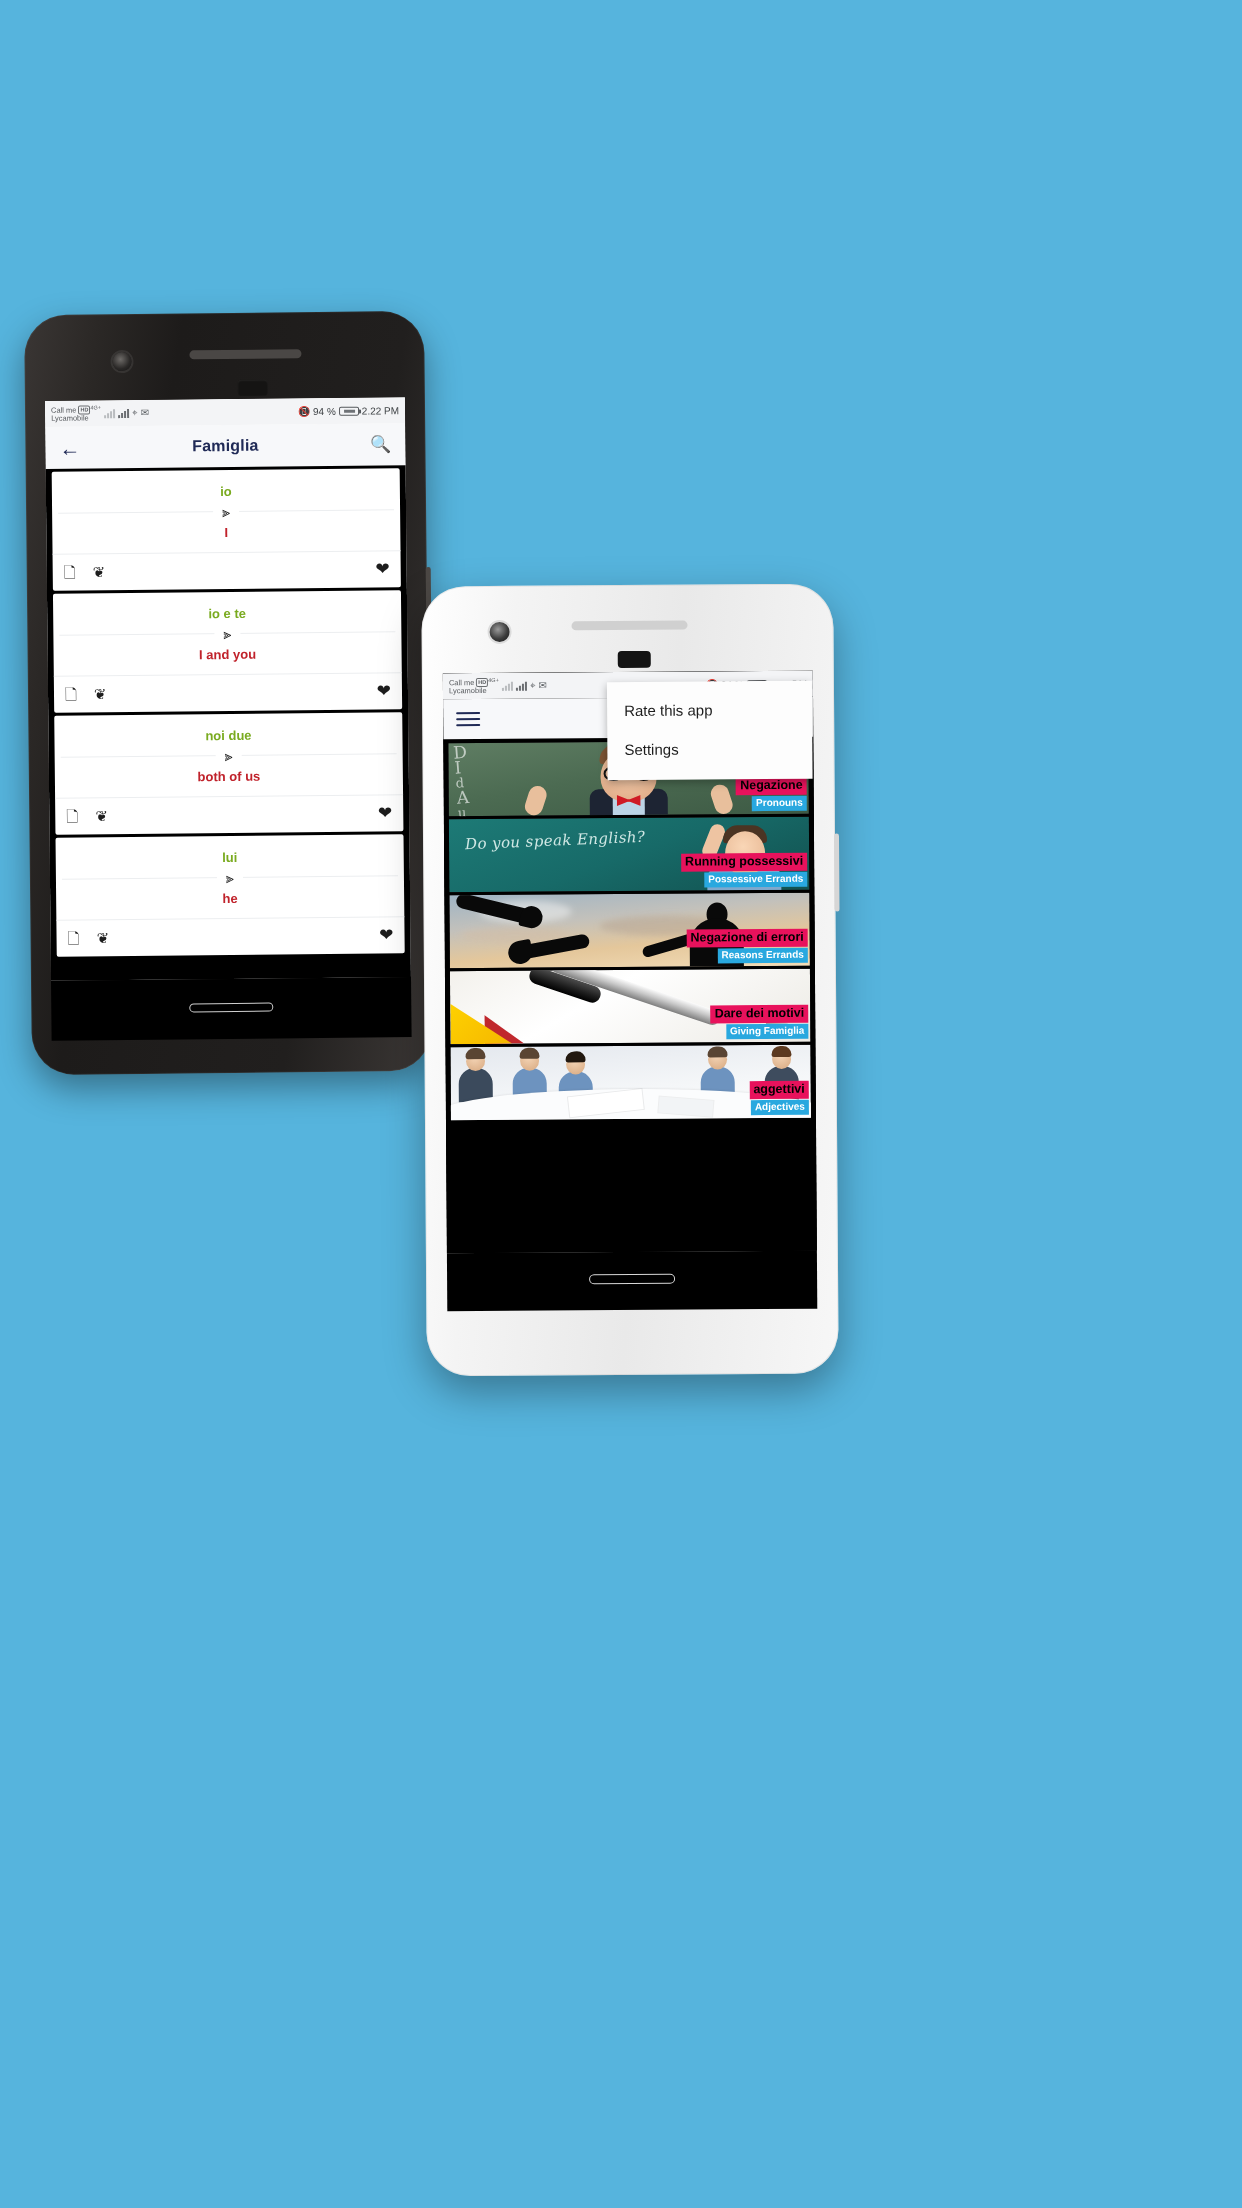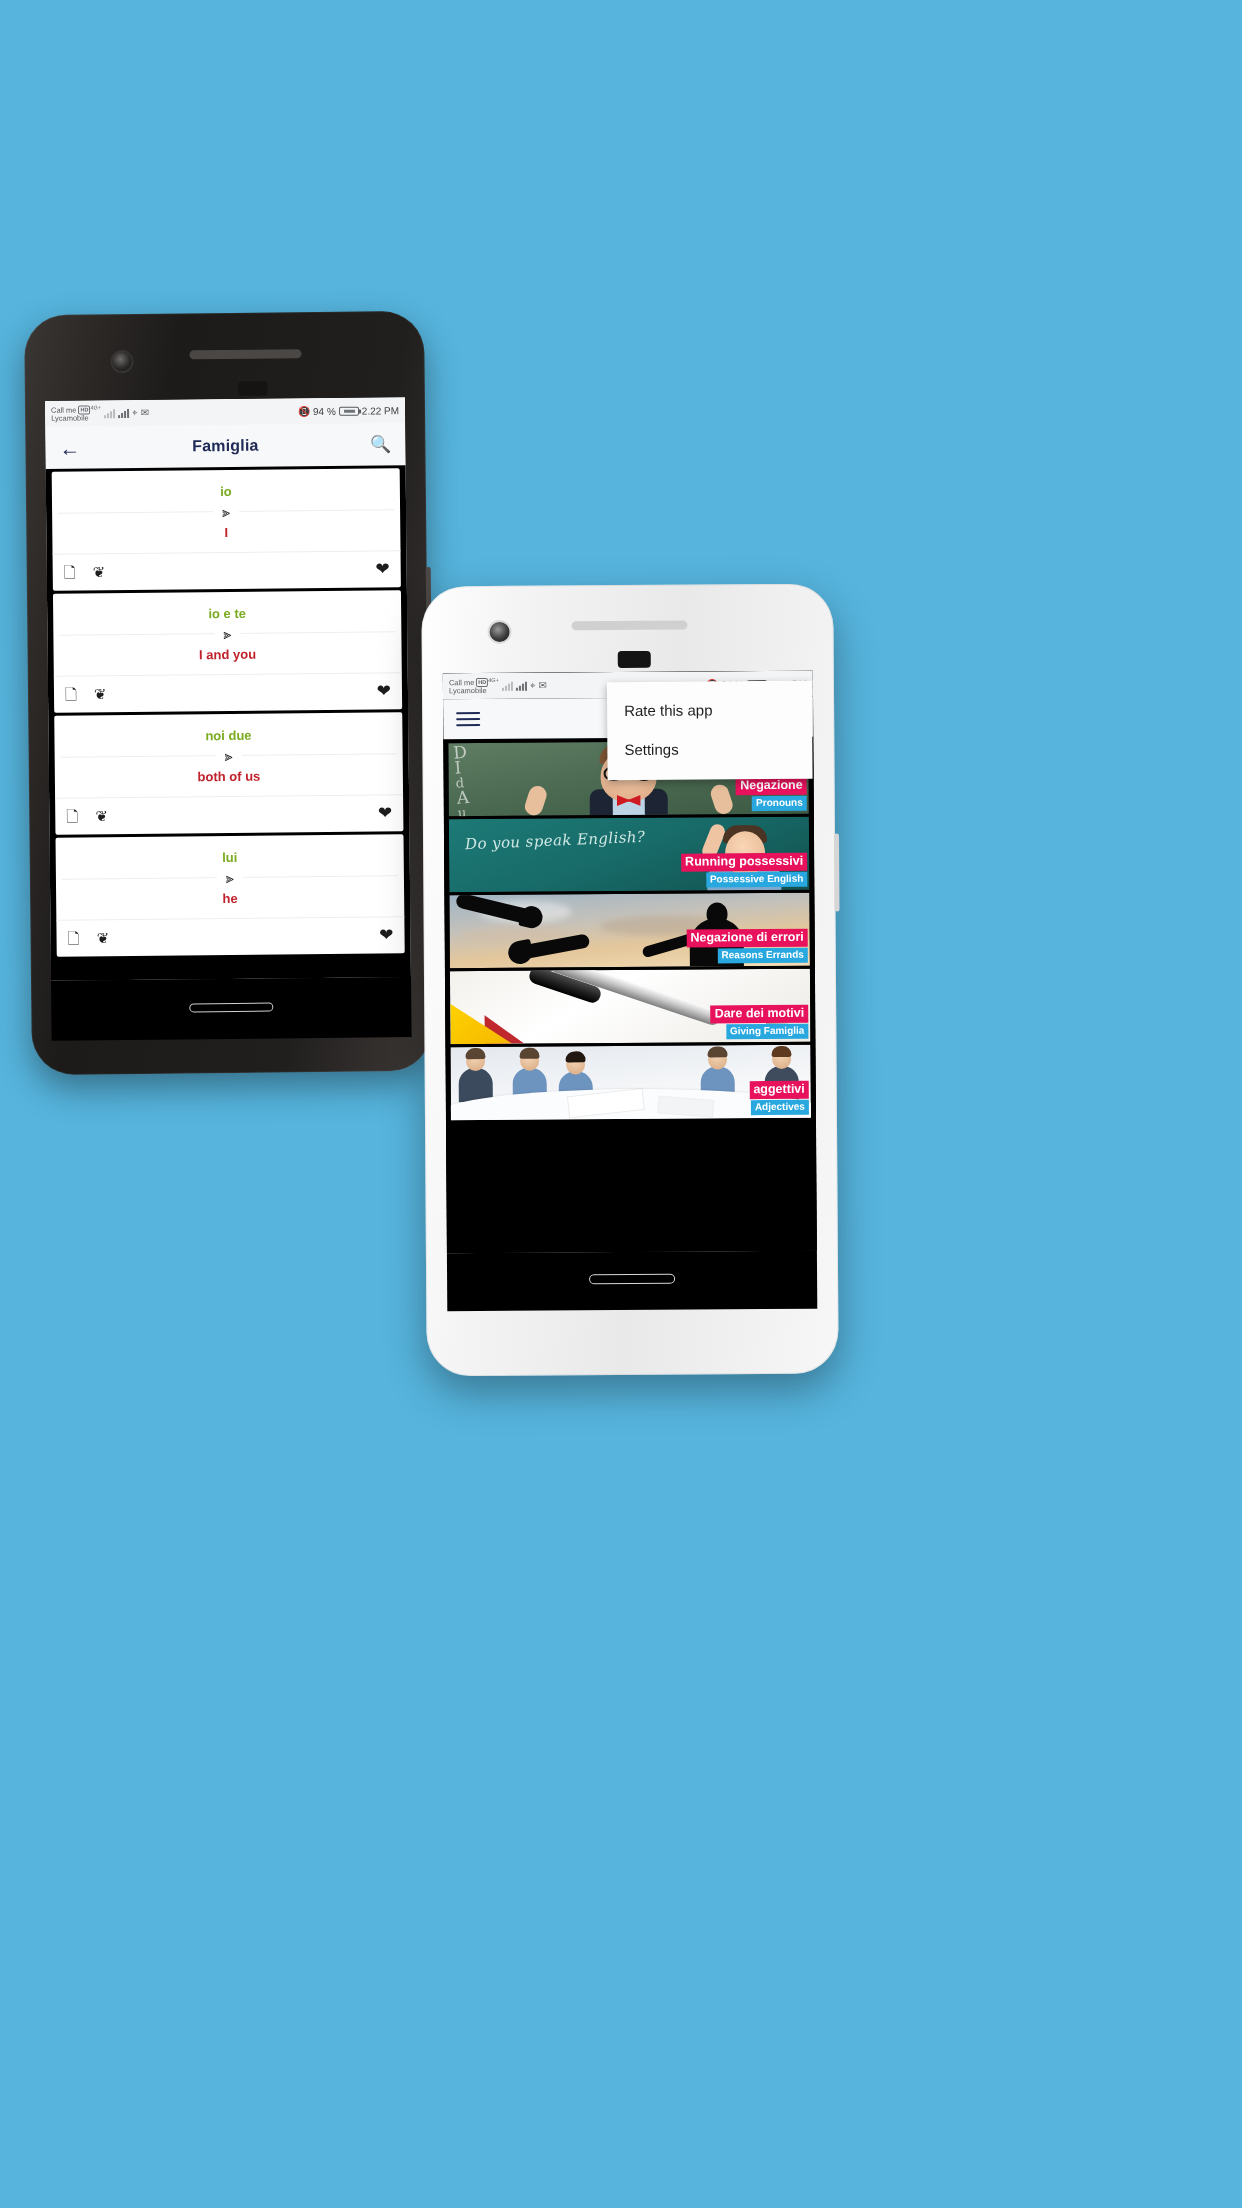"Negazione" .b-it { color: #ffffff -> #000000 }
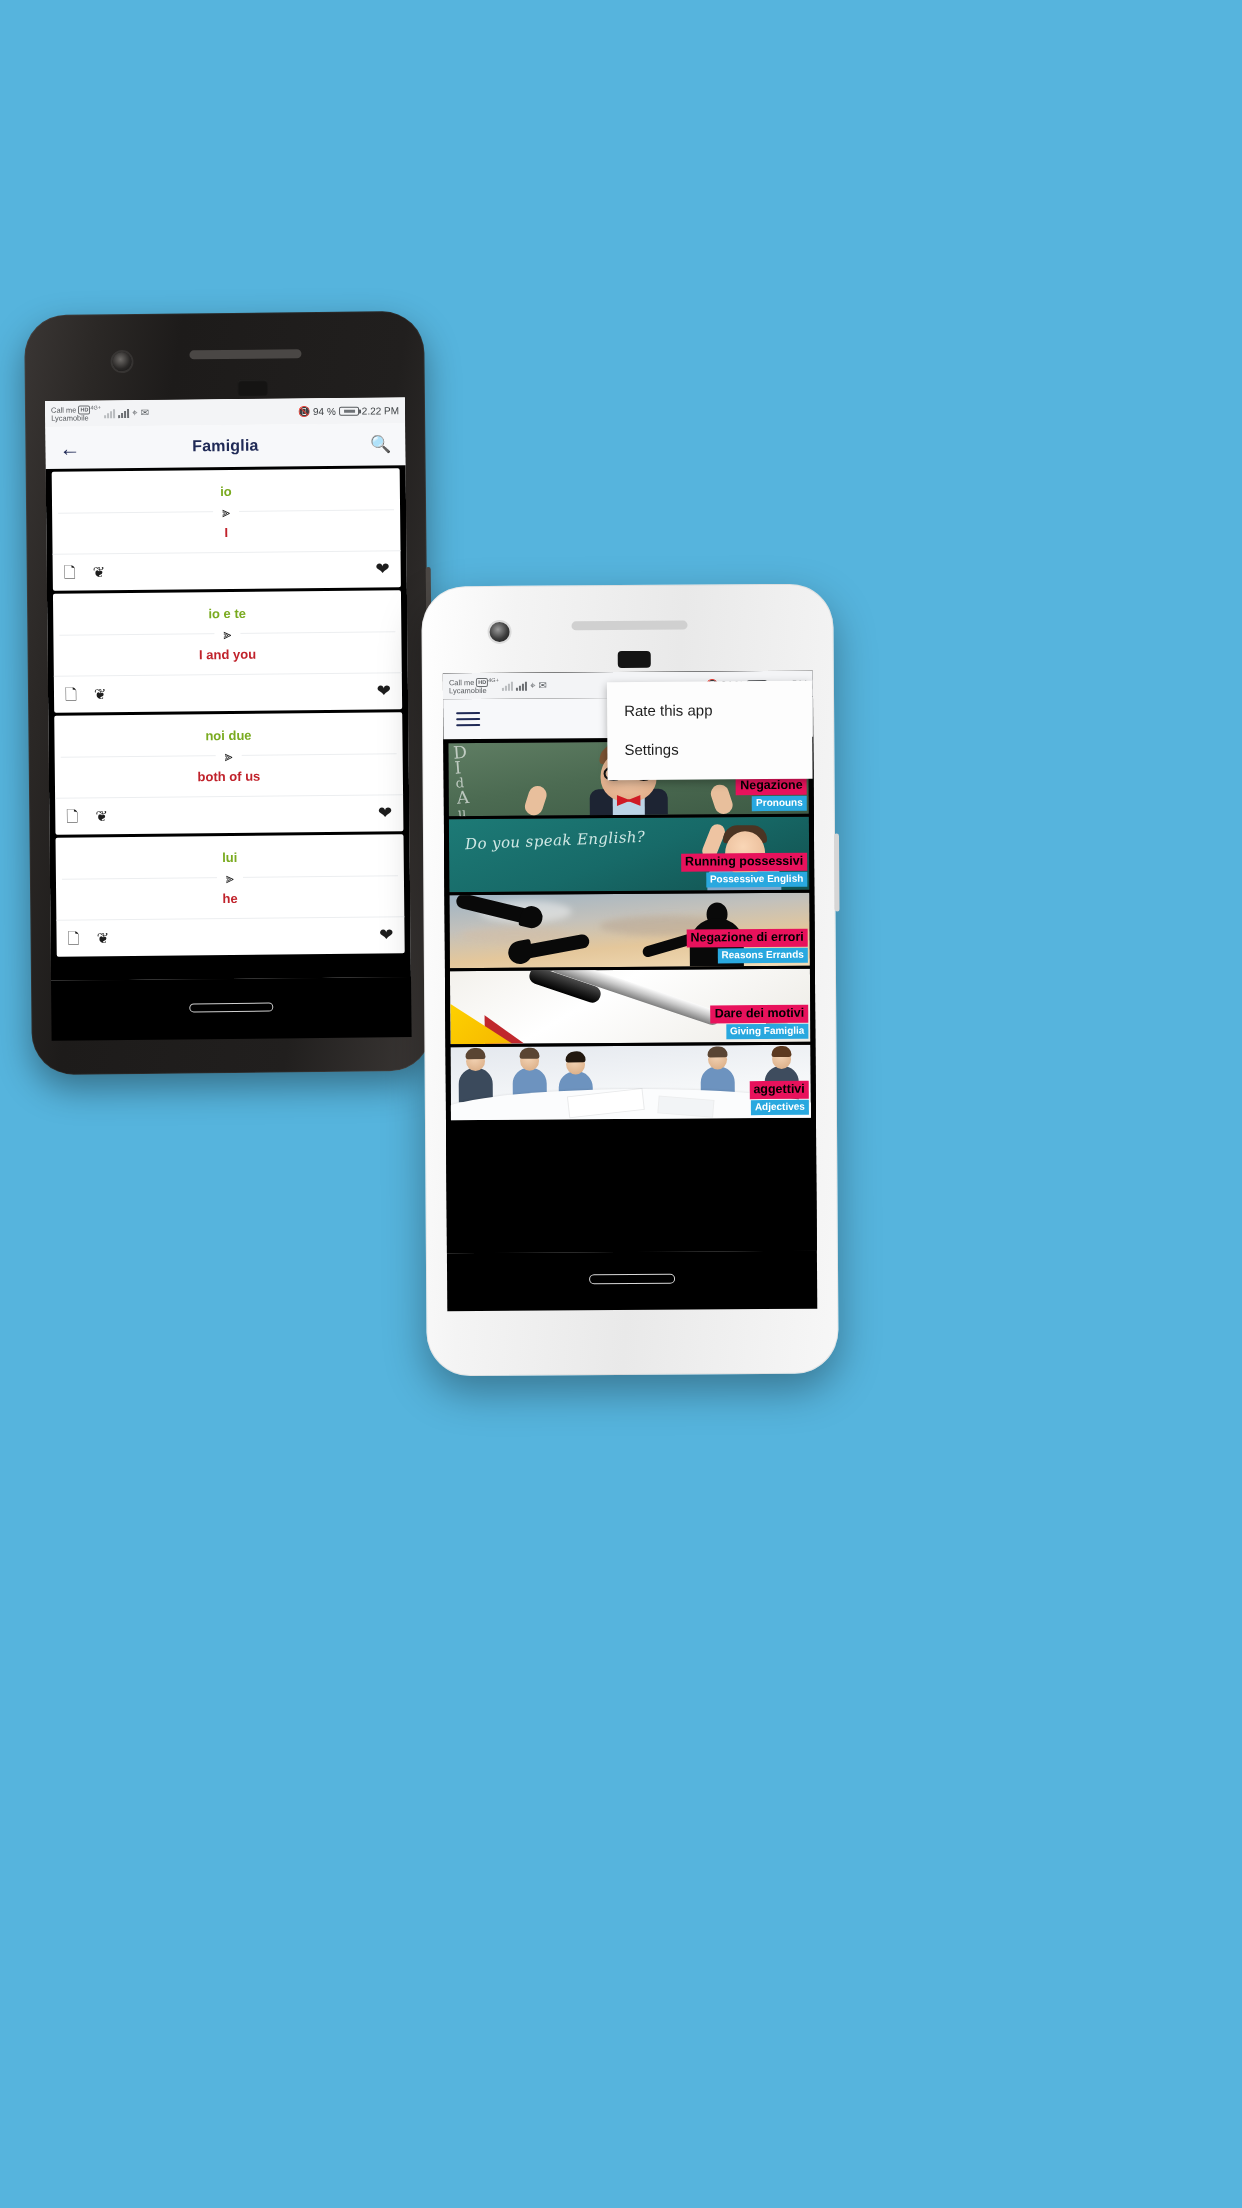"Possessive English" span.b-en { text: English -> Errands }
